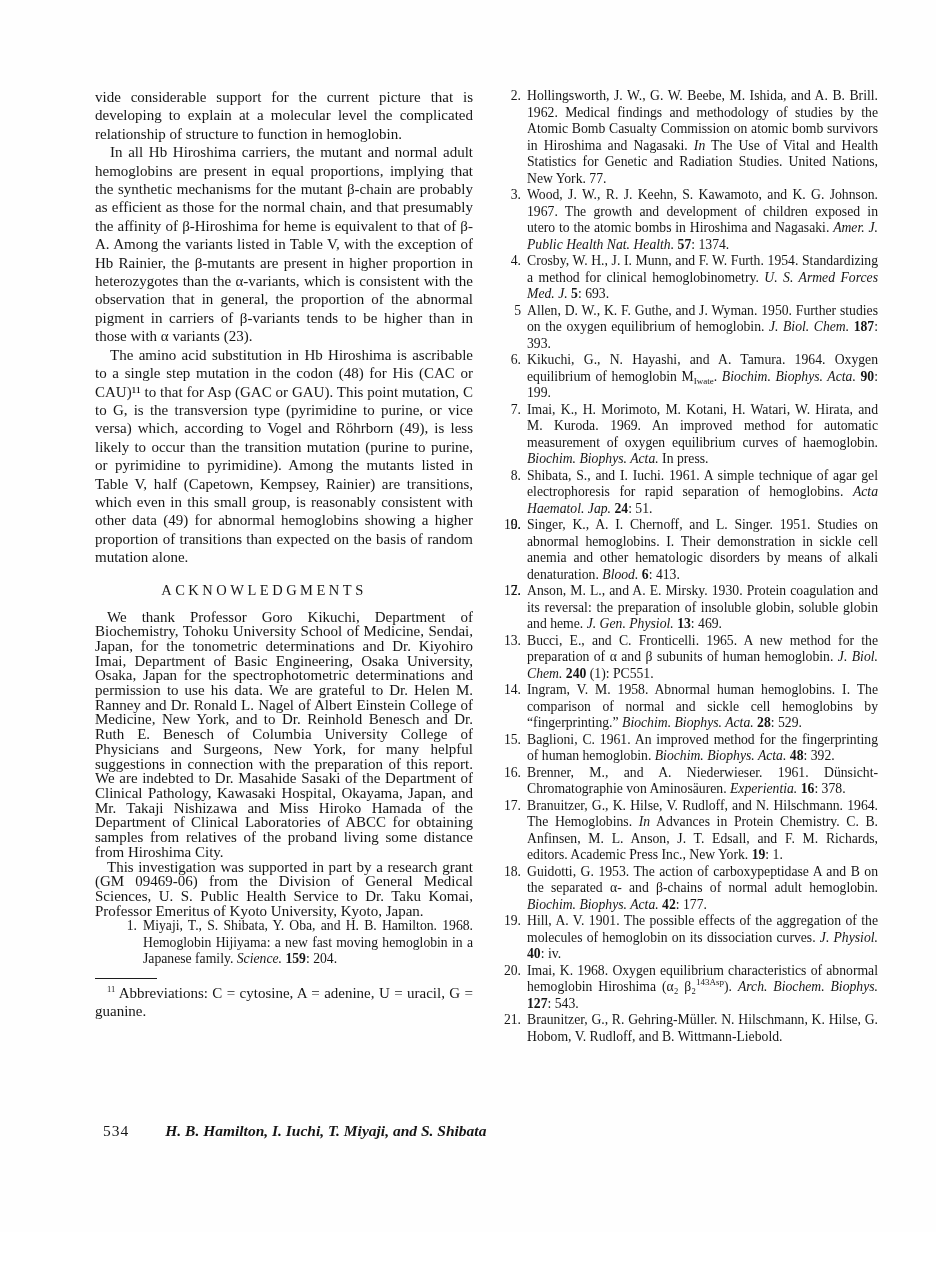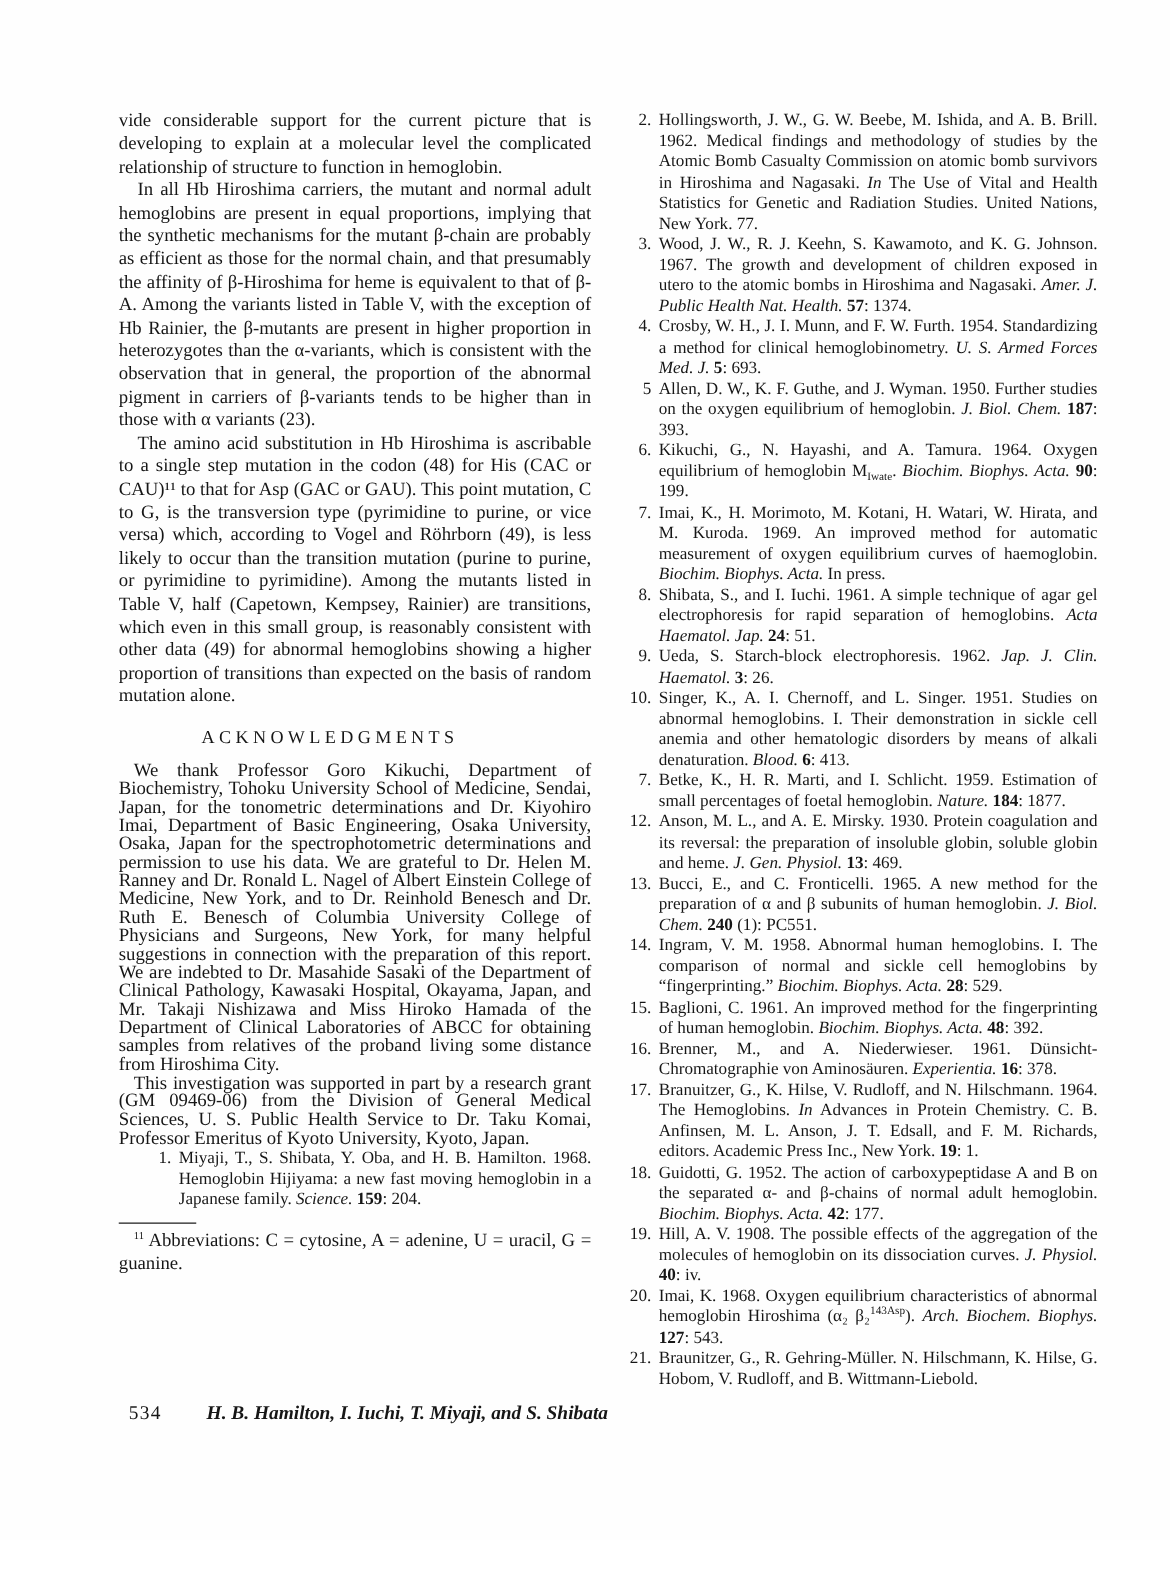"Ueda, S. Starch-block electrophoresis." span { html: <span><span>Ueda, S. Starch-block electrophoresis. 1962. </span><span>Jap. J. Clin. Haematol. </span><span>3</span><span>: 26.</span></span> -> none }
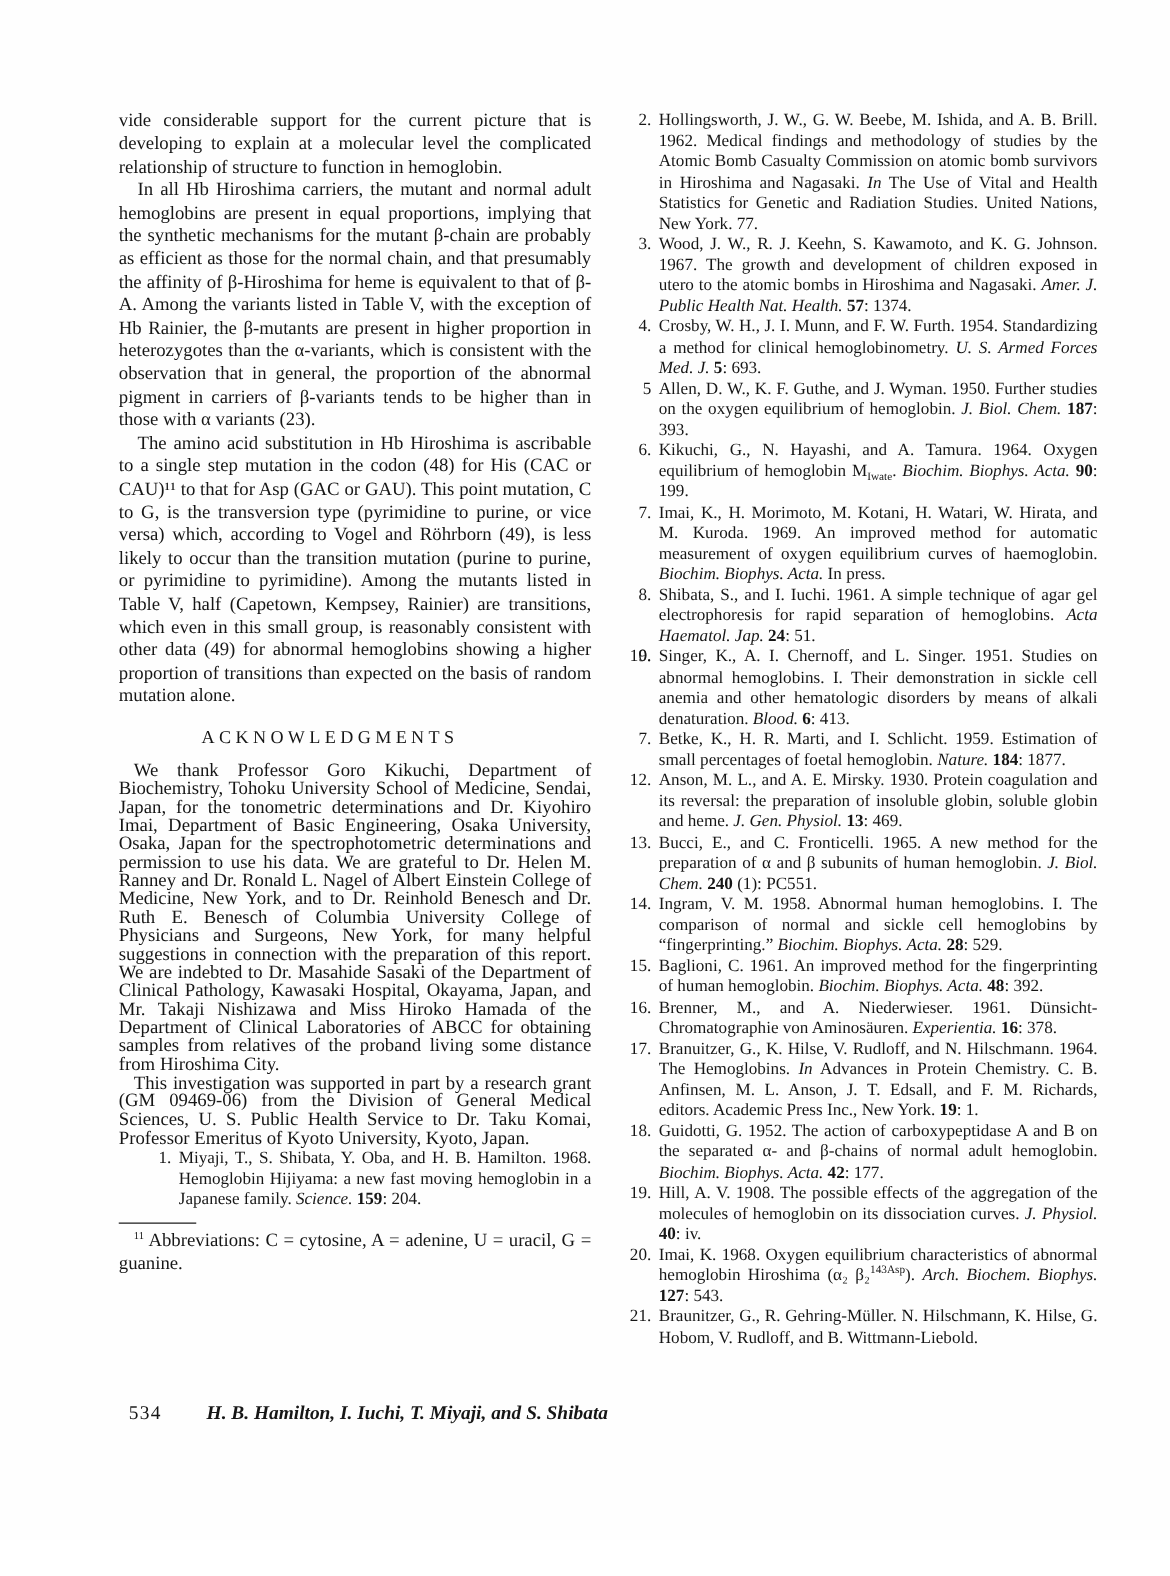"Betke, K., H. R. Marti," span { html: <span><span>Betke, K., H. R. Marti, and I. Schlicht. 1959. Estimation of small percentages of foetal hemoglobin. </span><span>Nature. </span><span>184</span><span>: 1877.</span></span> -> none }
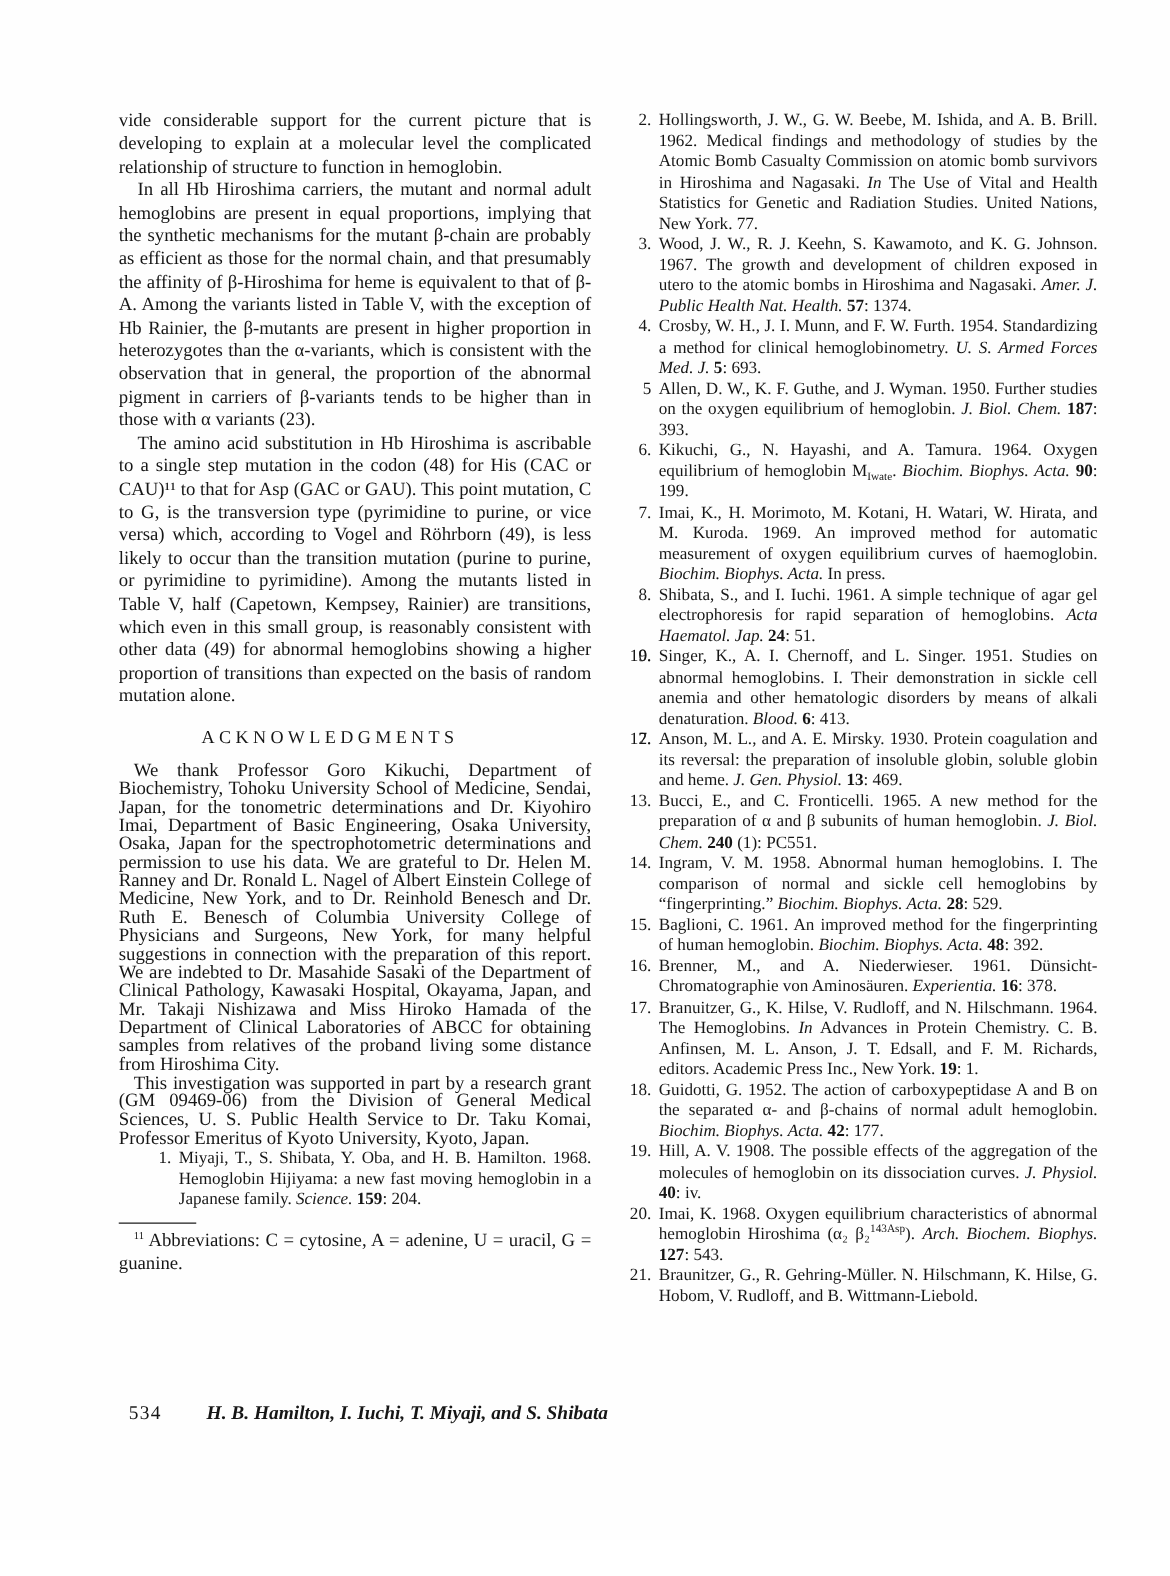"Guidotti, G. 1952. The action" span { text: 1952 -> 1953 }
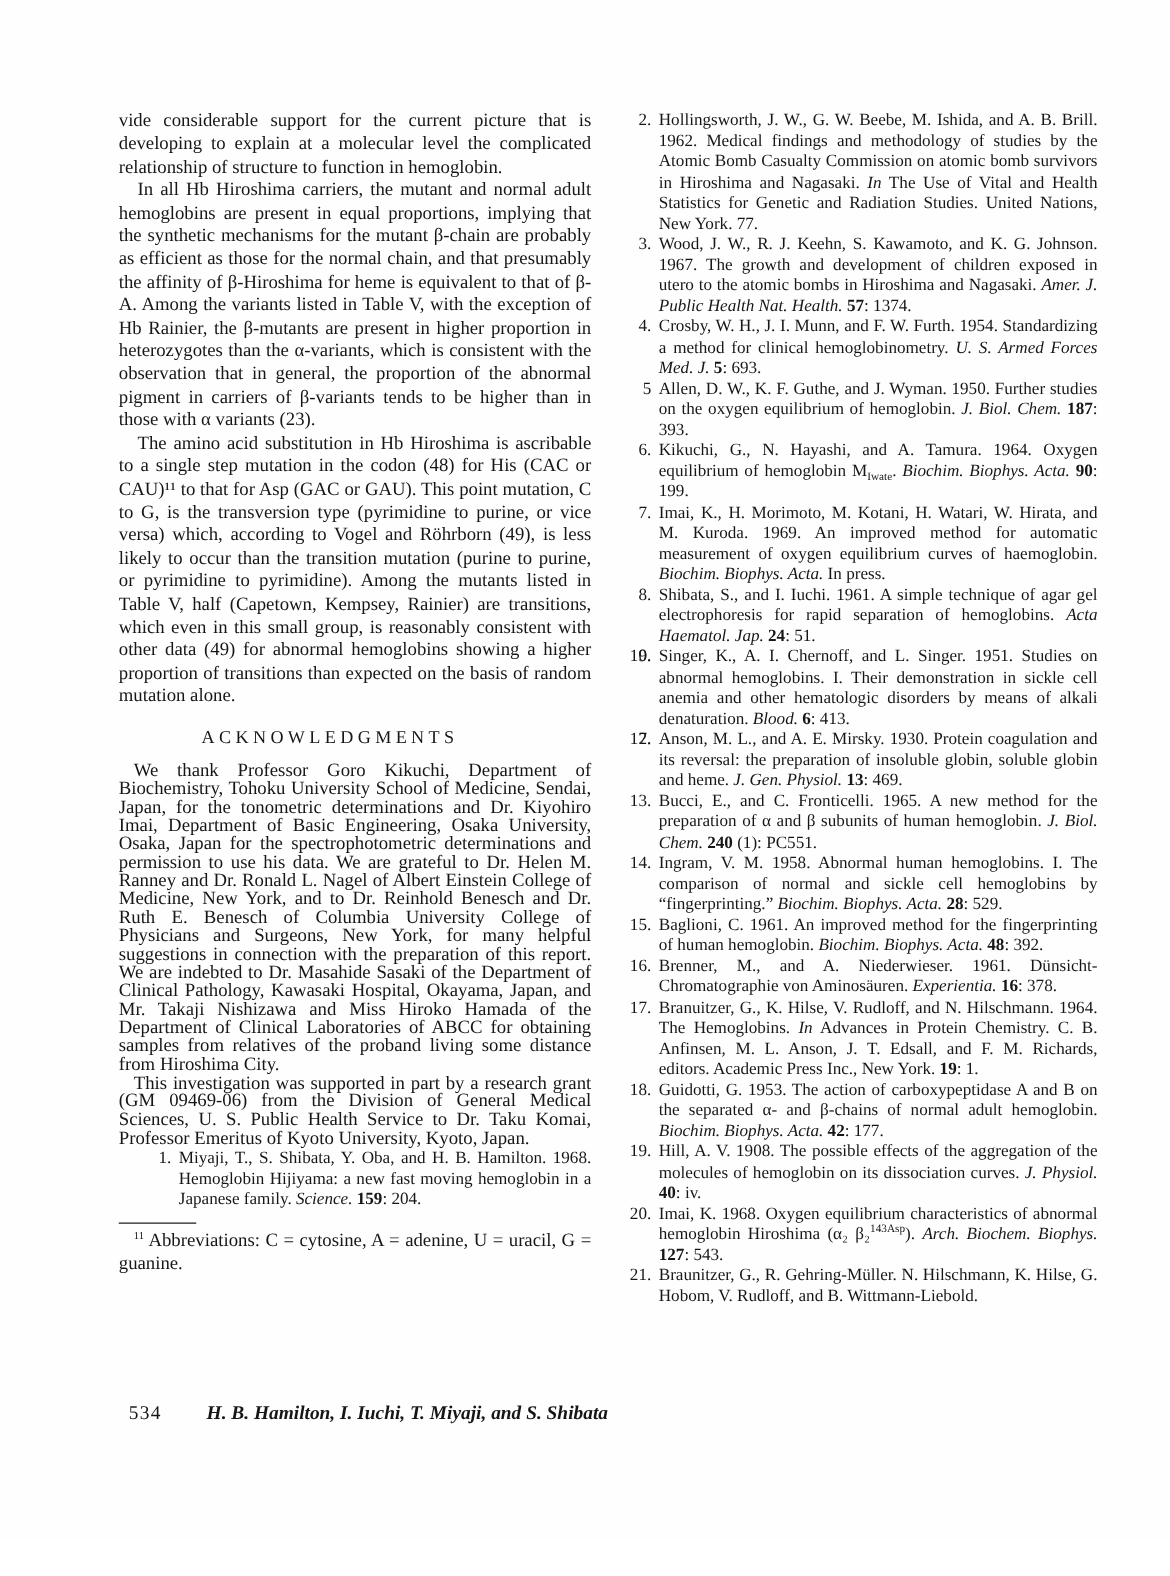"Hill, A. V. 1908. The" span { text: 1908 -> 1901 }
